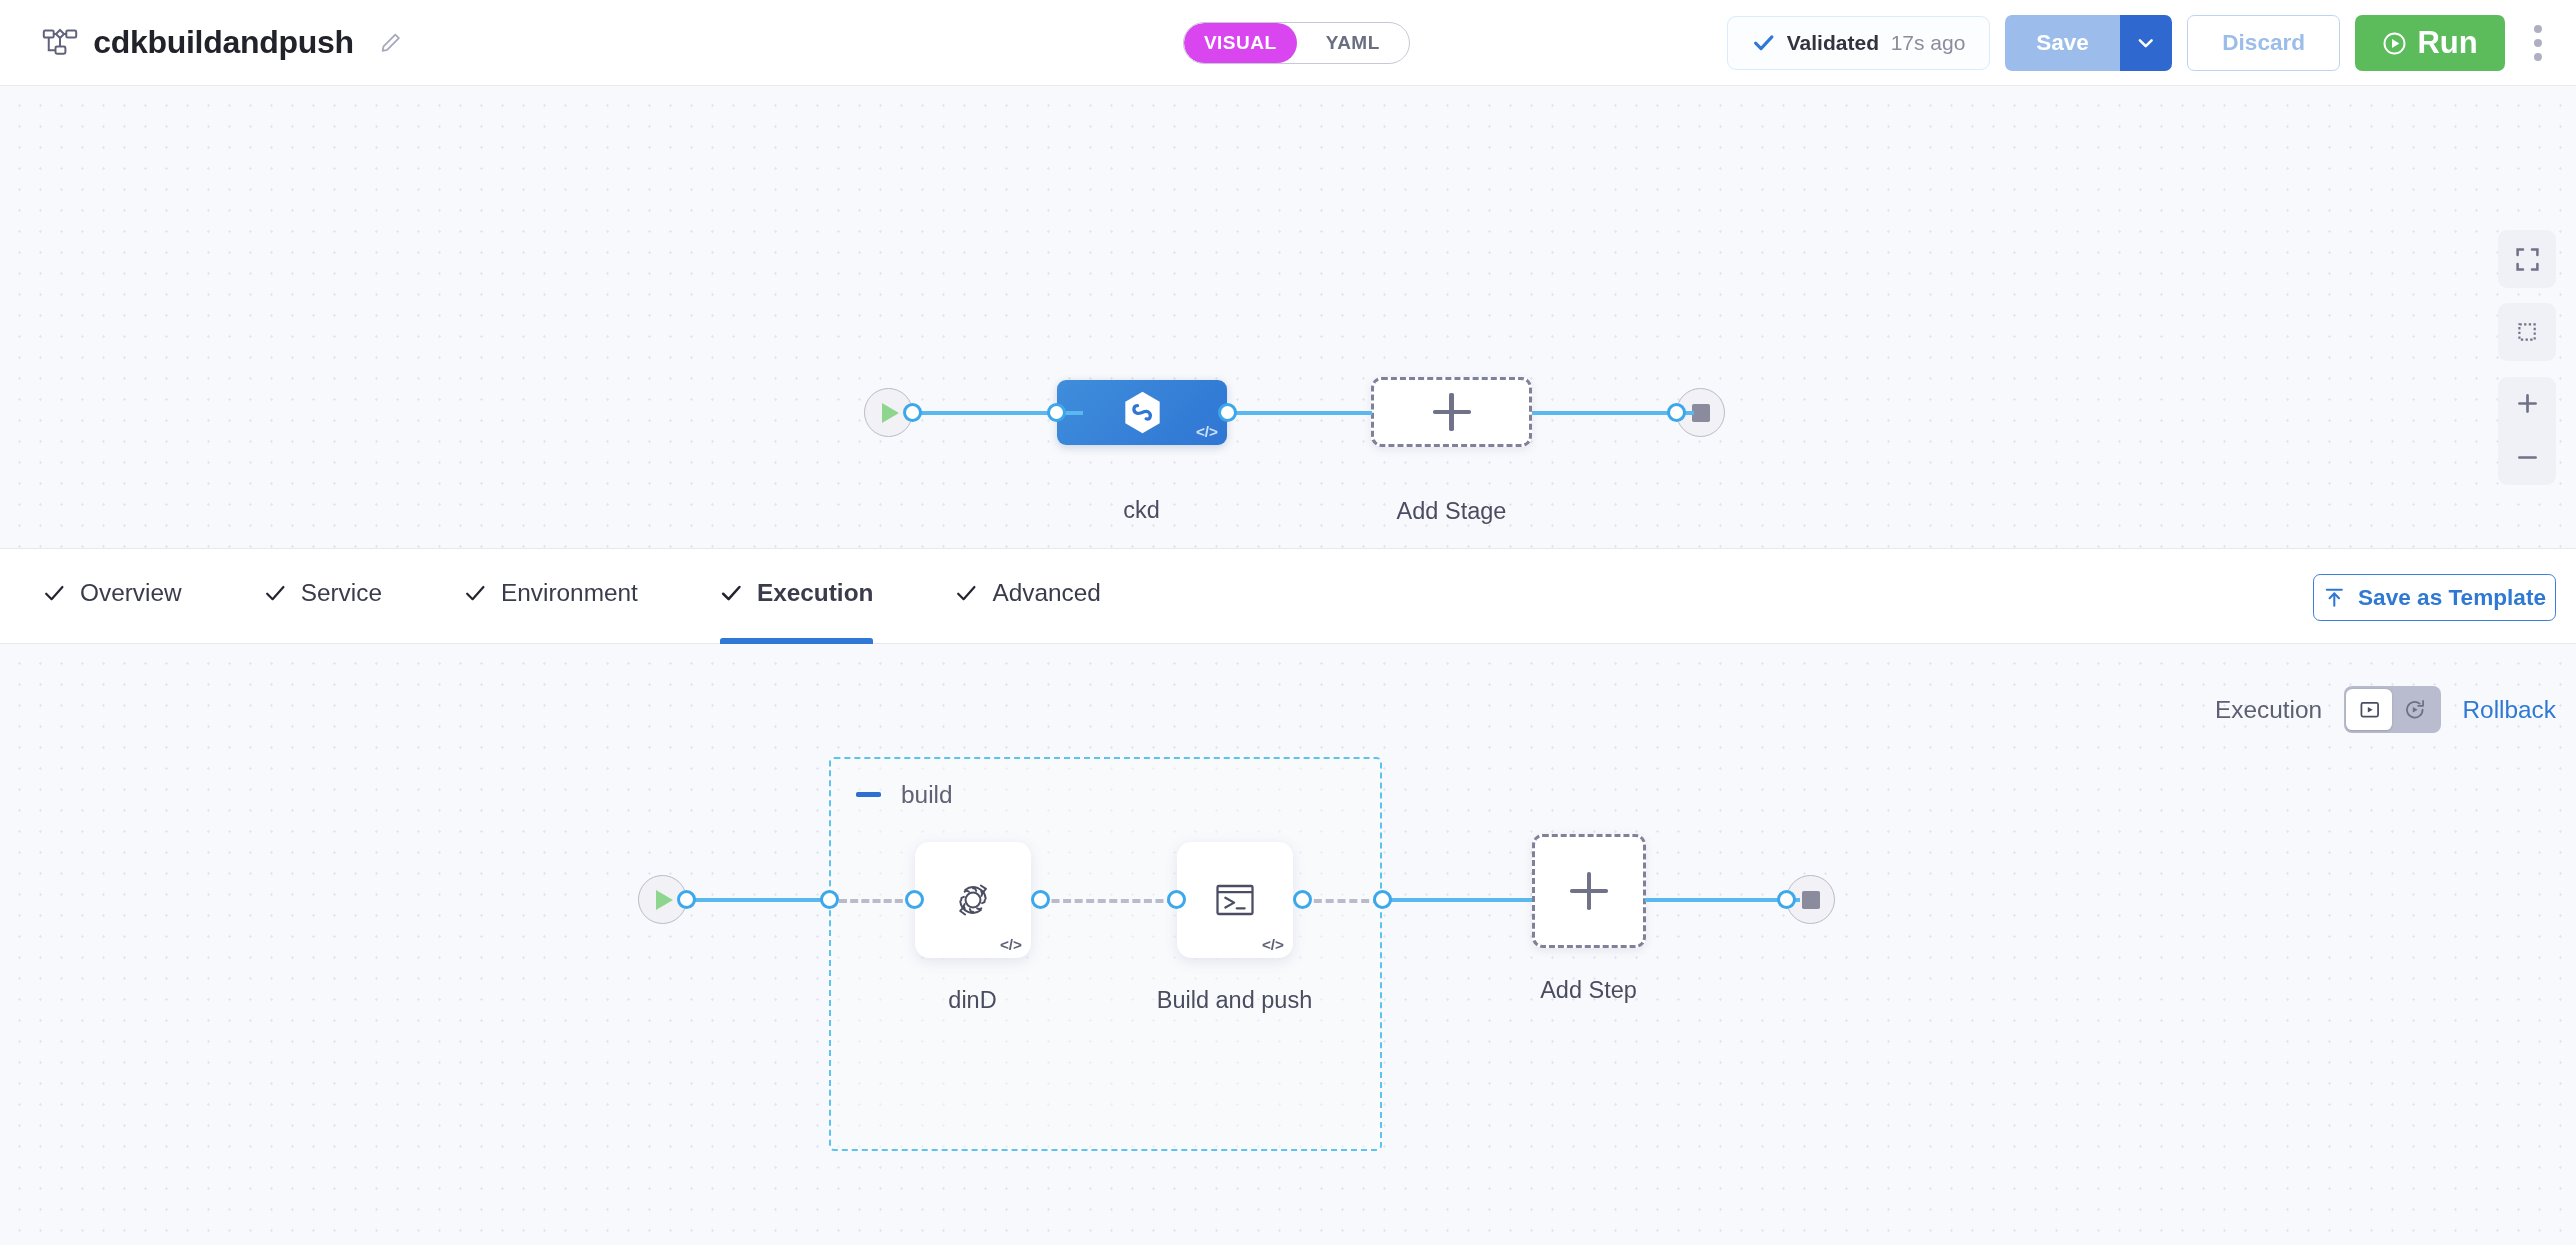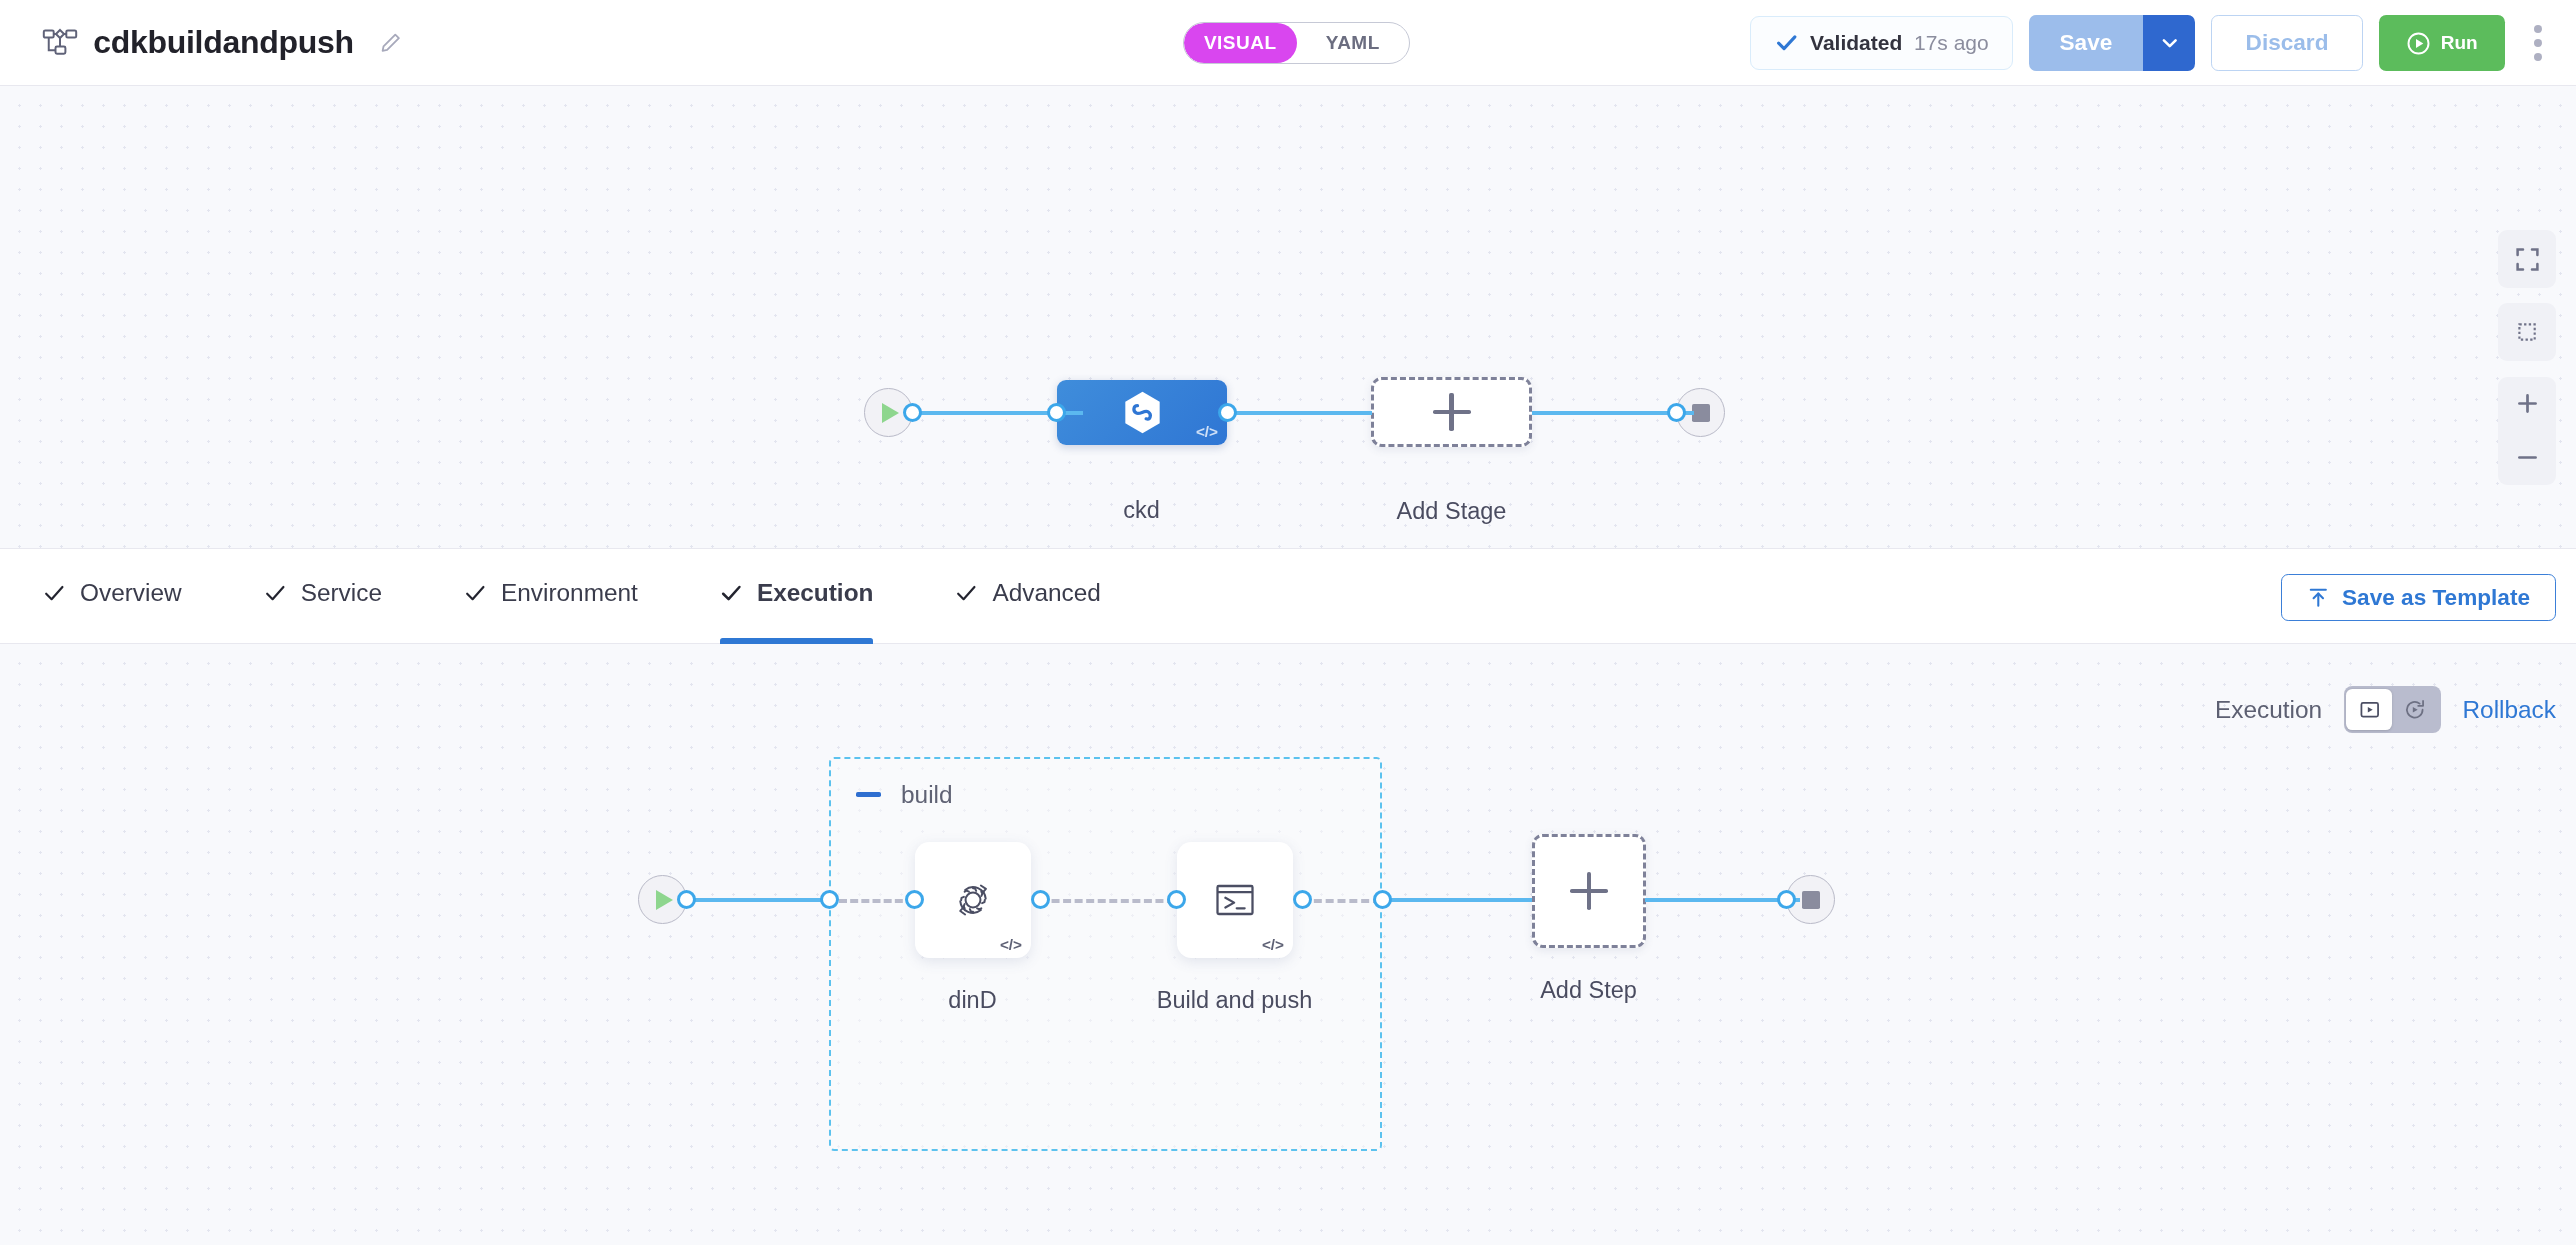"Run" .run-btn { font-size: 19px -> 31px }
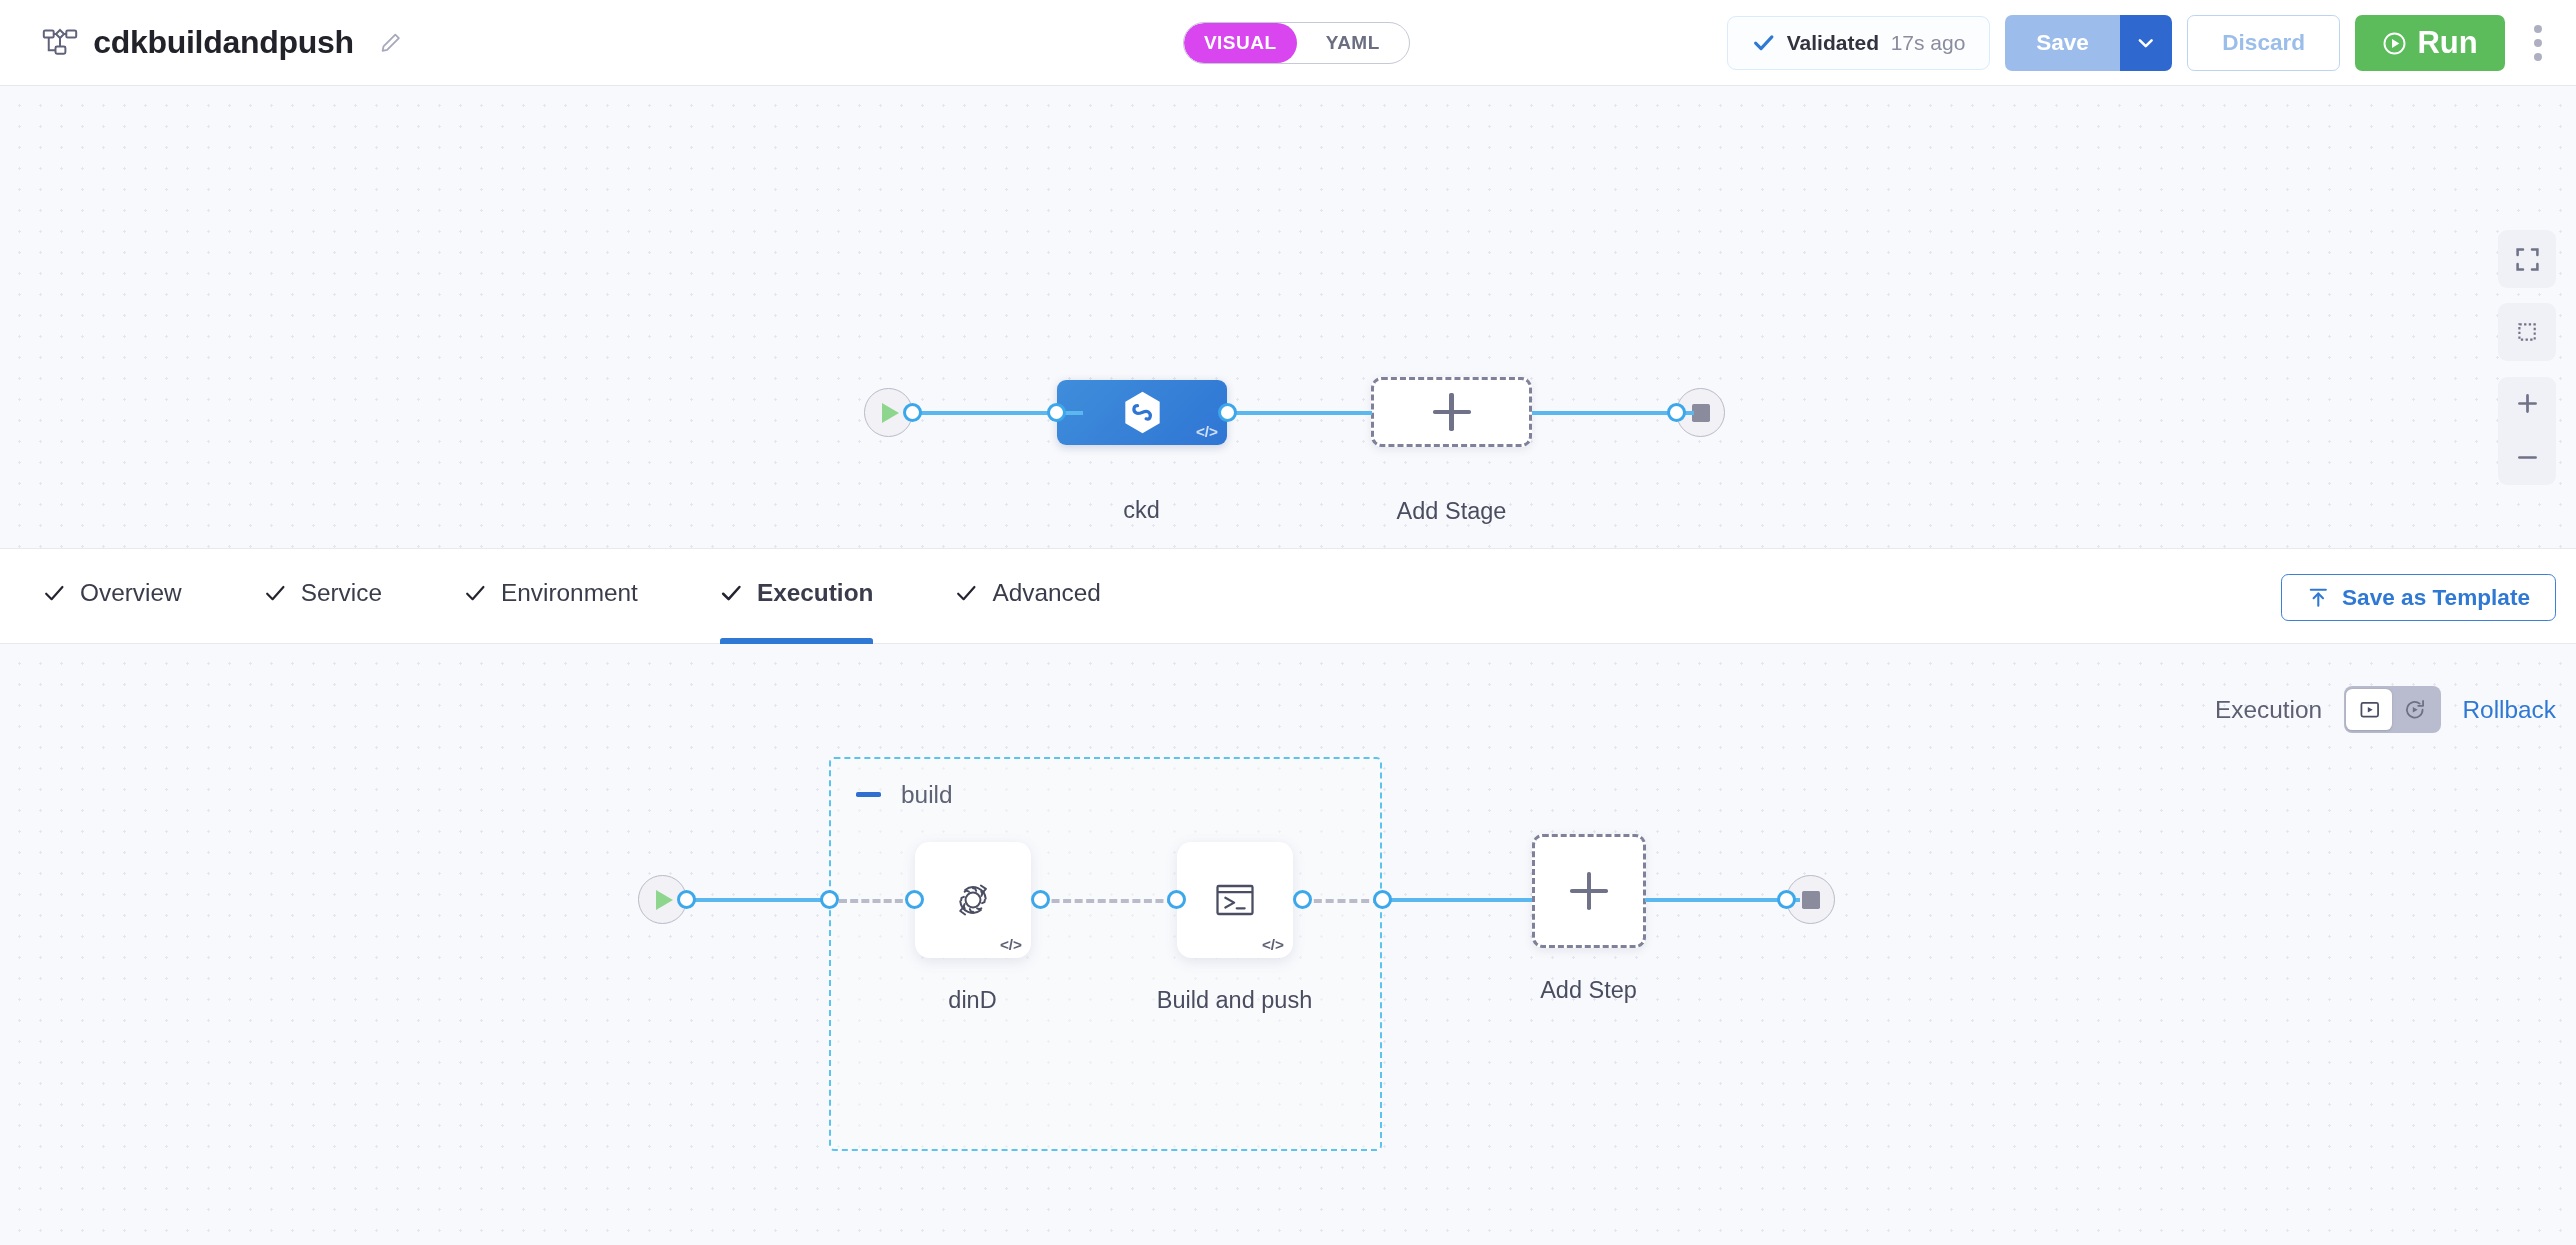"Save as Template" .sat-btn { padding: 0 25px -> 0 9px }
